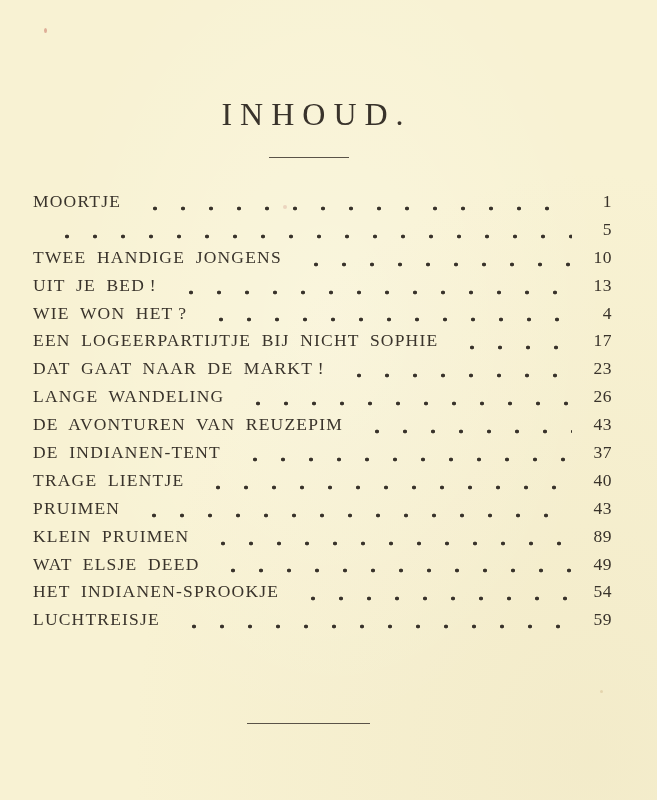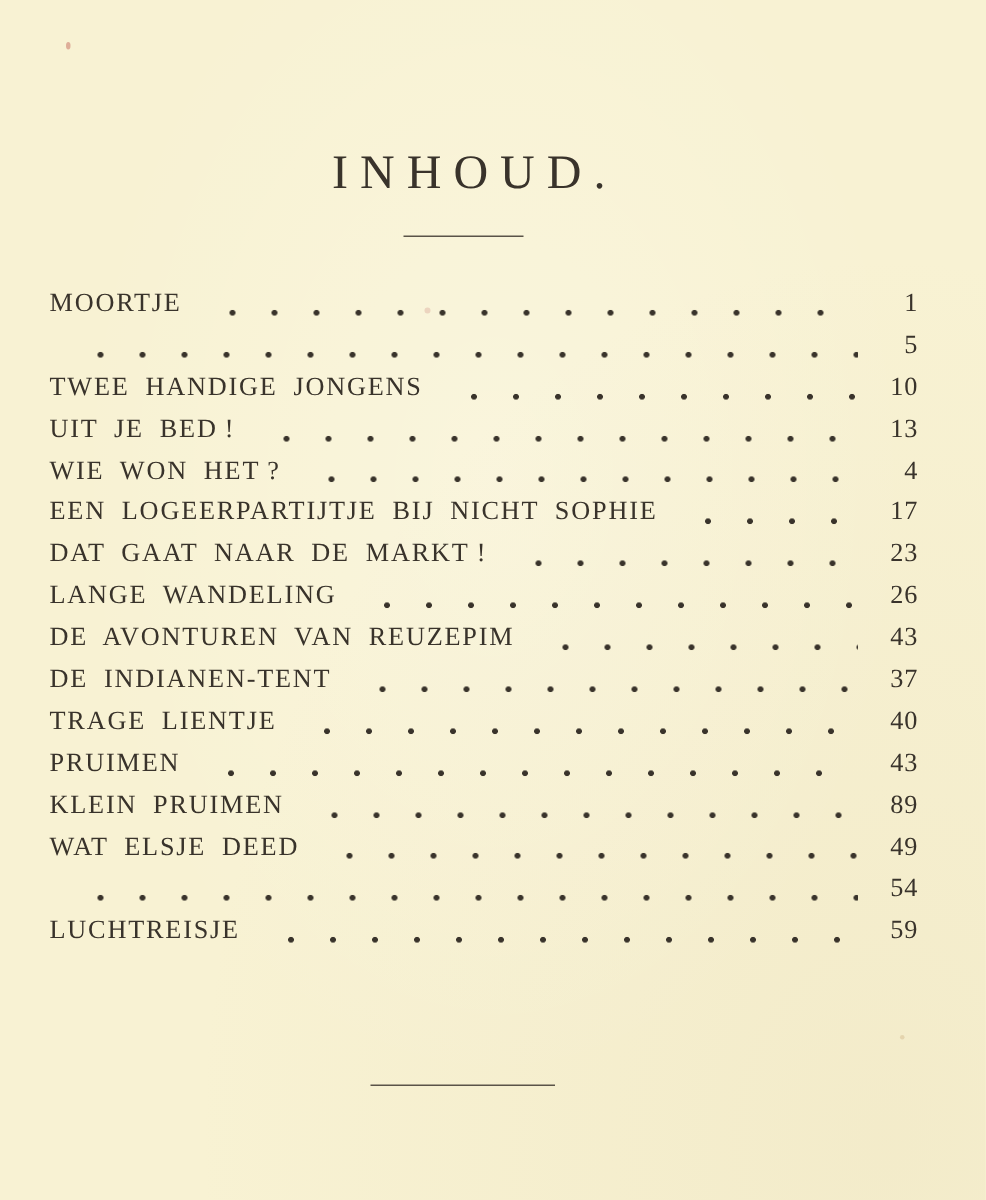"HET INDIANEN-SPROOKJE" span.t { html: none -> <span>HET INDIANEN-SPROOKJE</span> }
